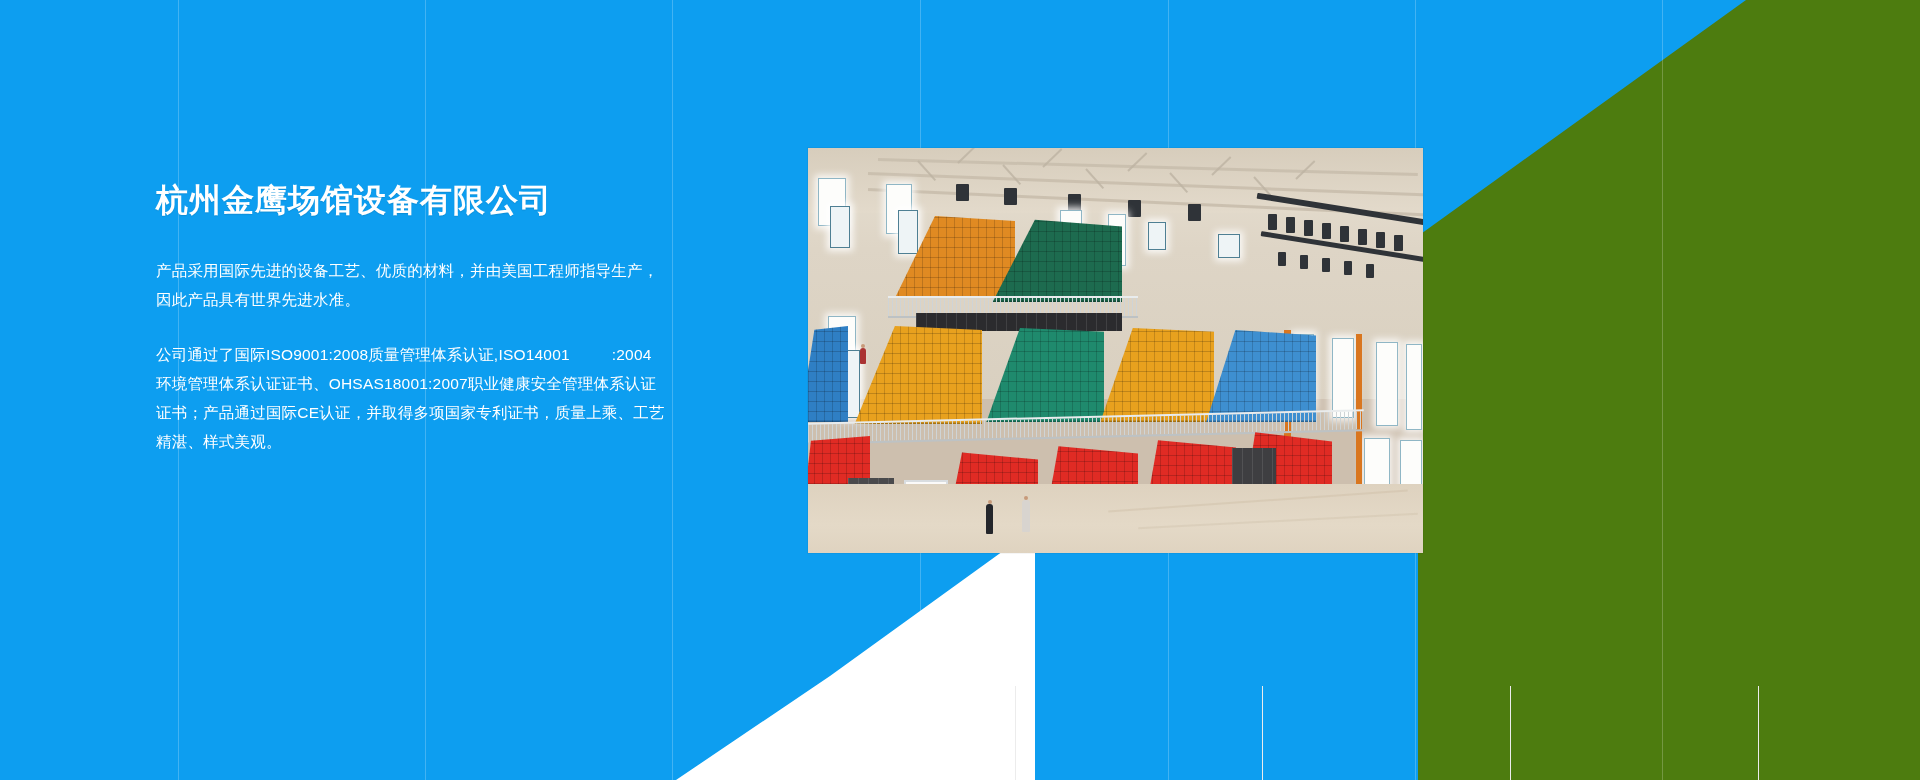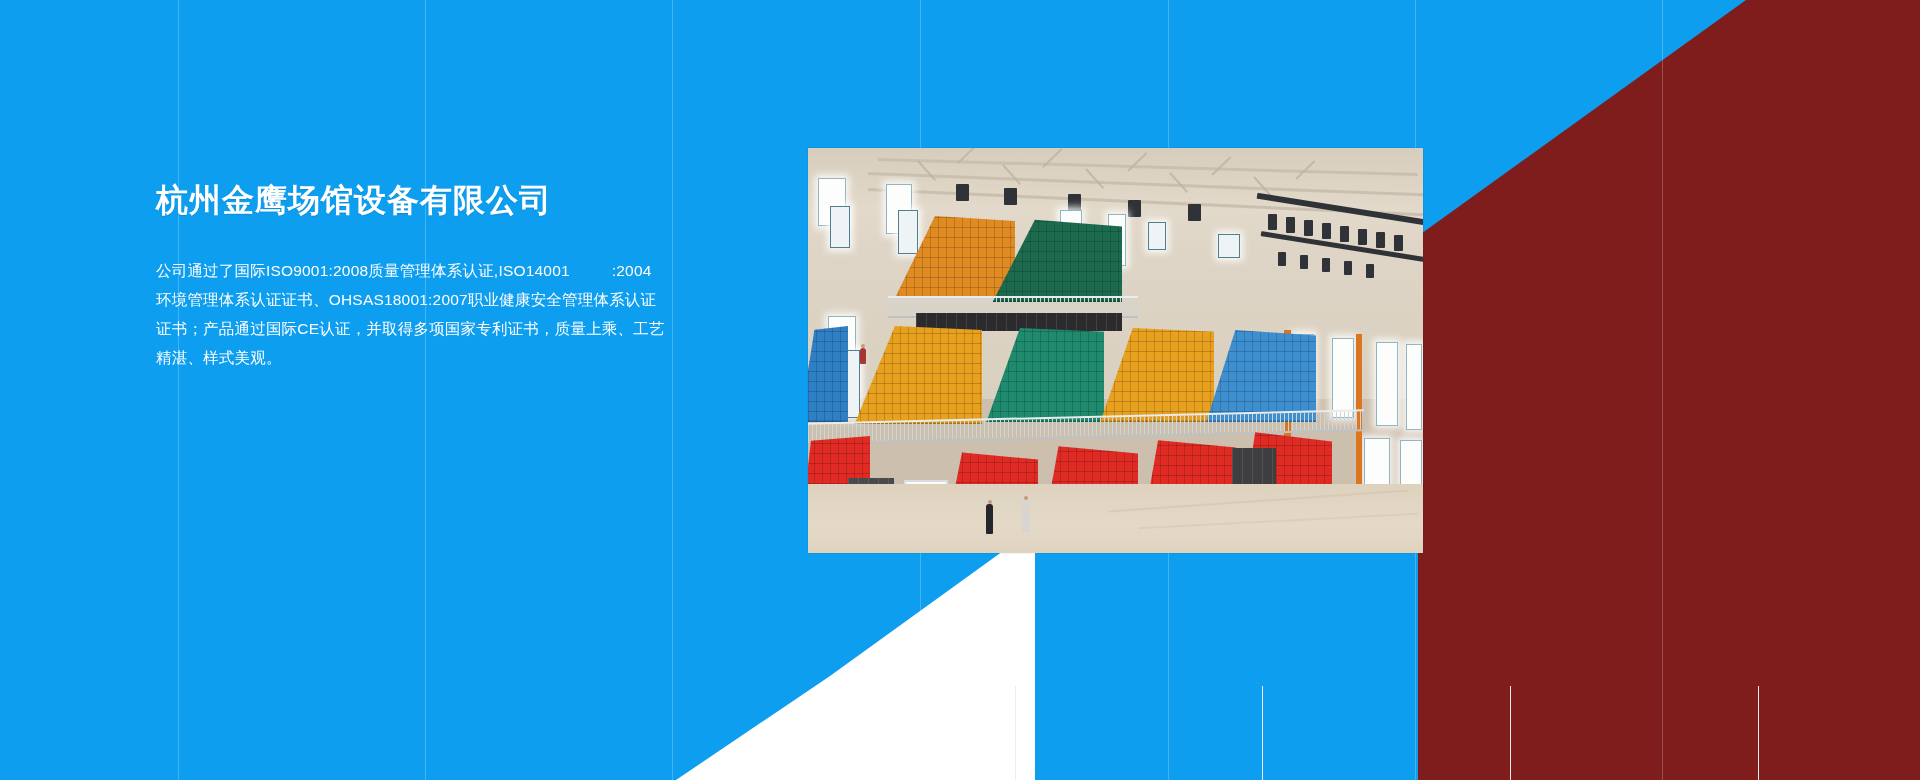"杭州金鹰场馆设备有限公司" .stage { background: #7f1d1d -> #4d7c0f }
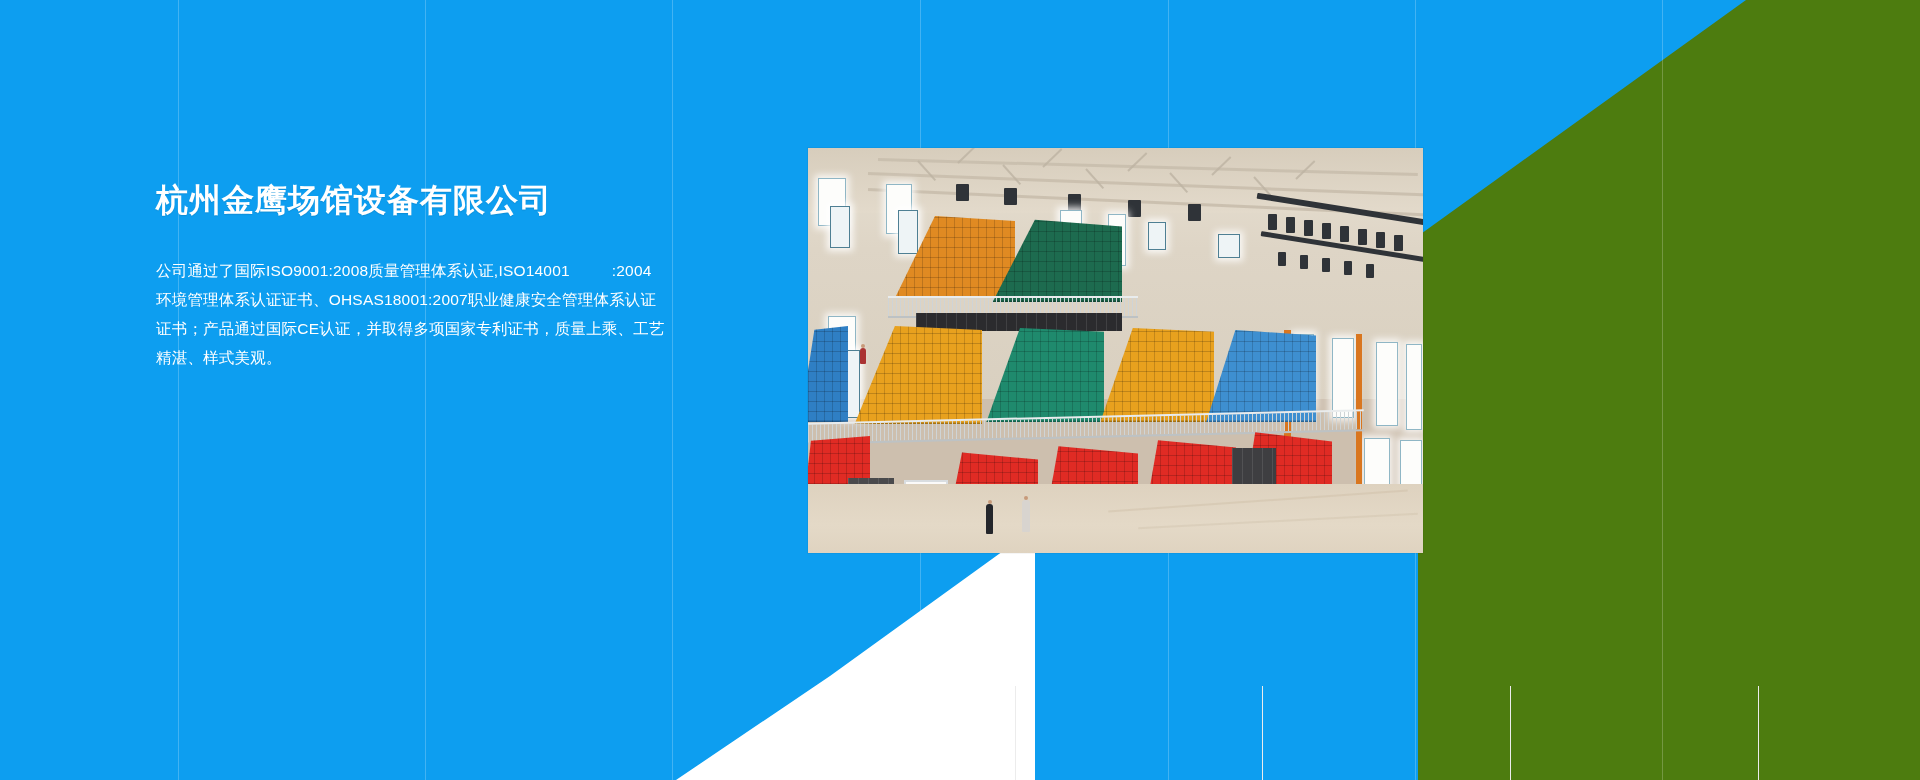"产品采用国际先进的设备工艺、优质的材料，并由美国工程师指导生产，因此产品具有世界" p.para { html: none -> <p>产品采用国际先进的设备工艺、优质的材料，并由美国工程师指导生产，因此产品具有世界先进水准。</p> }
